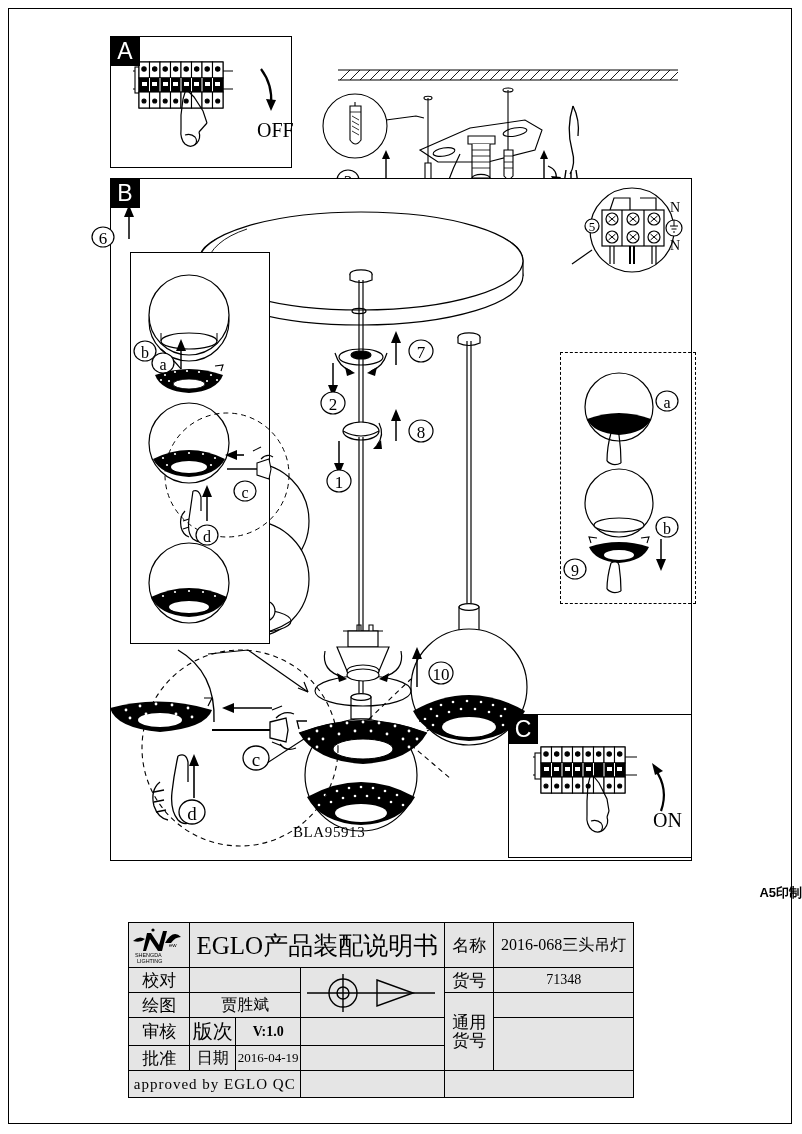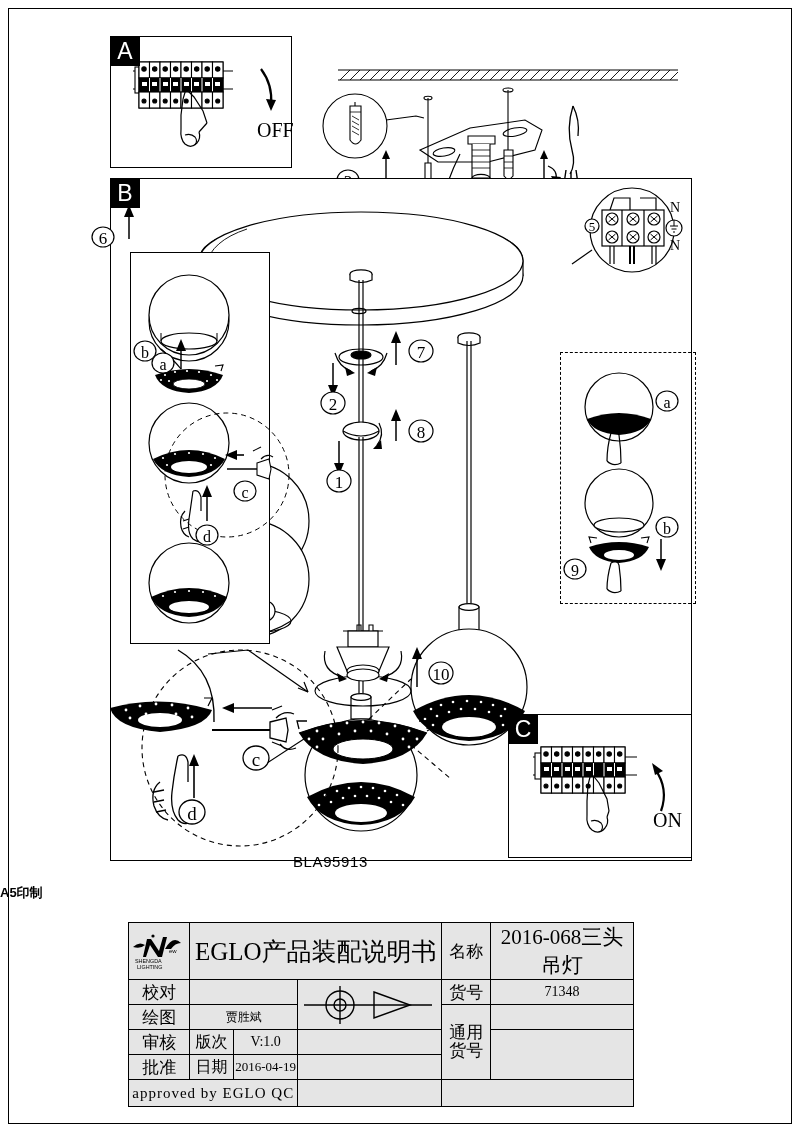"BLA95913" div { font-family: Liberation Sans, sans-serif -> Liberation Serif, serif; margin-top: 29px -> none }
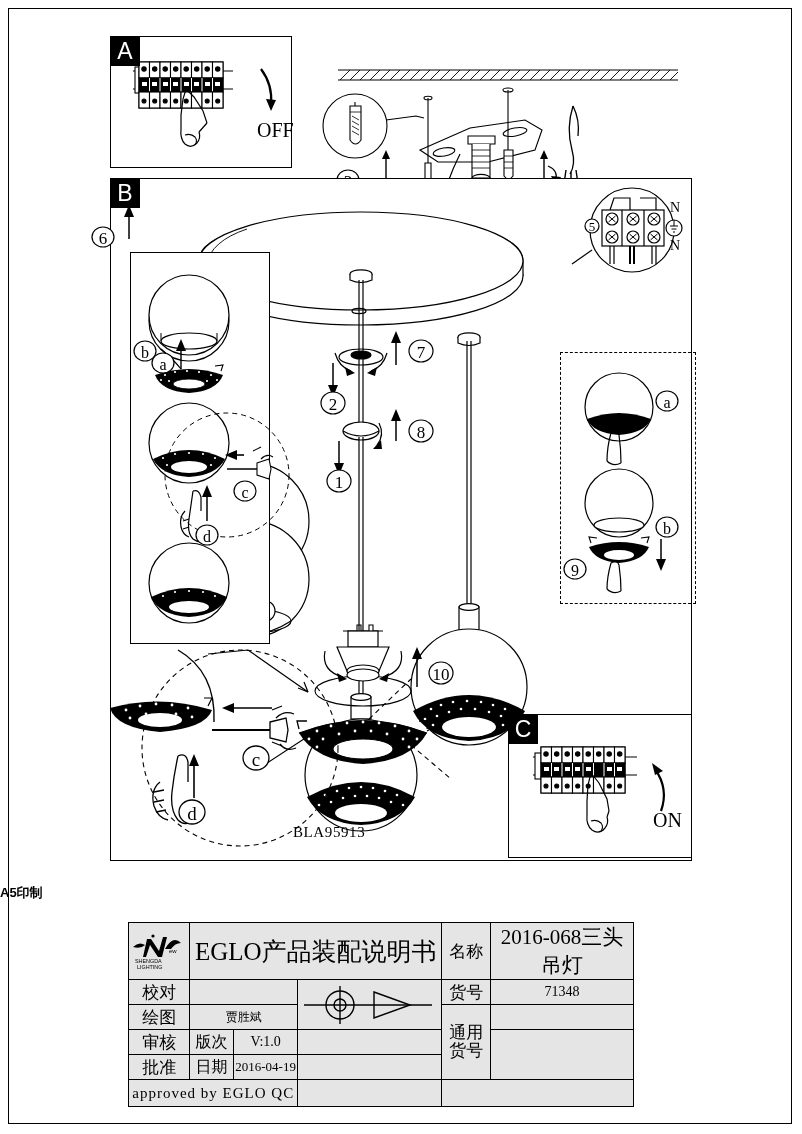"A5印制" .a5 { text-align: left -> right }
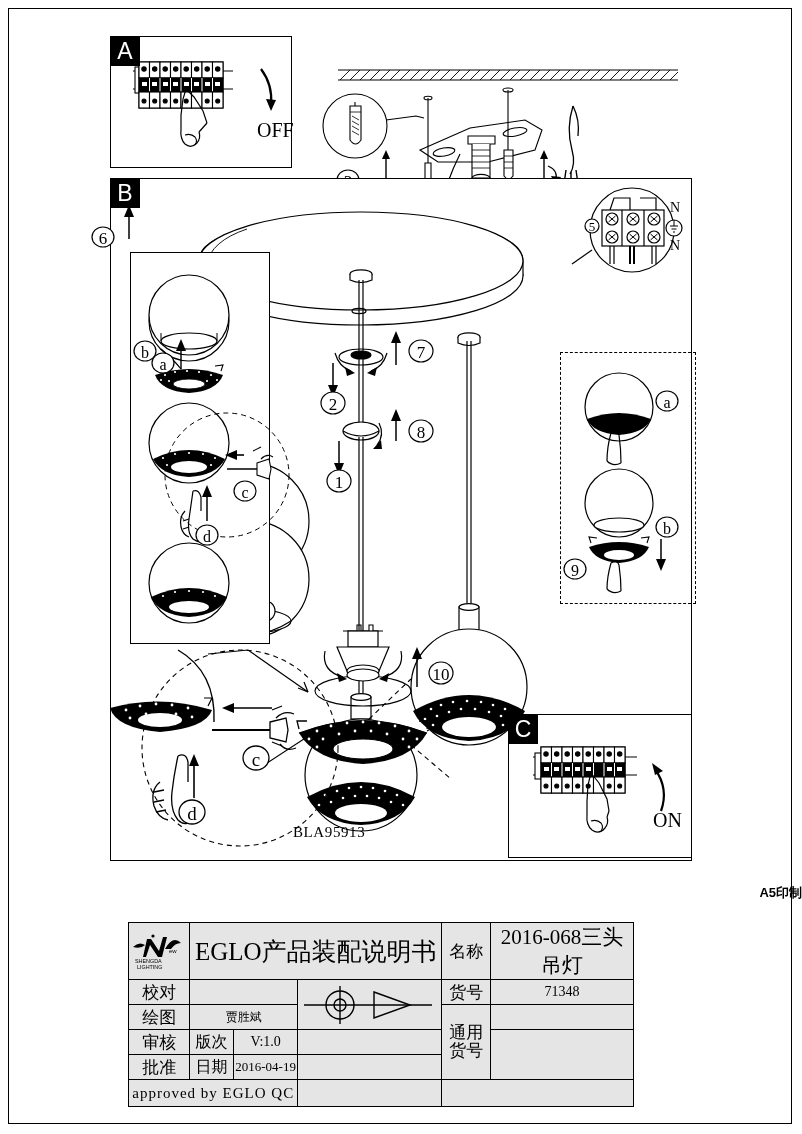"2016-068三头吊灯" td.val { font-size: 21px -> 16px }
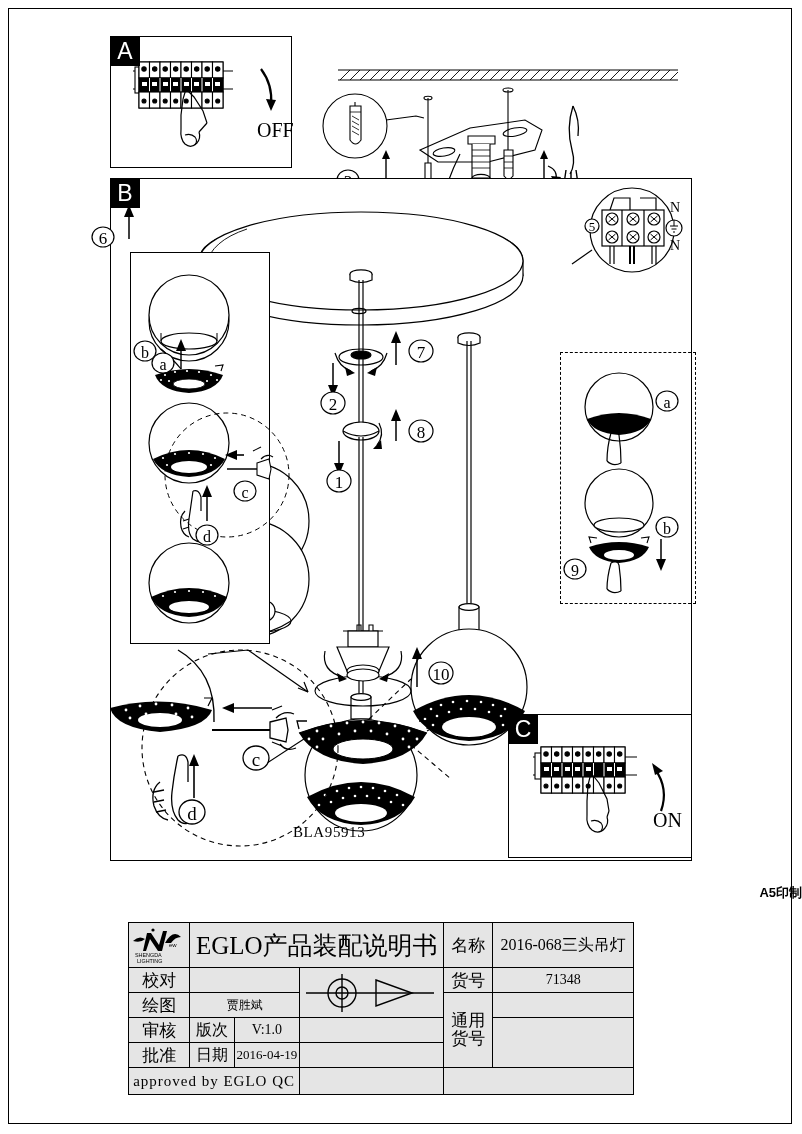"贾胜斌" td.cn { font-size: 12px -> 16px }
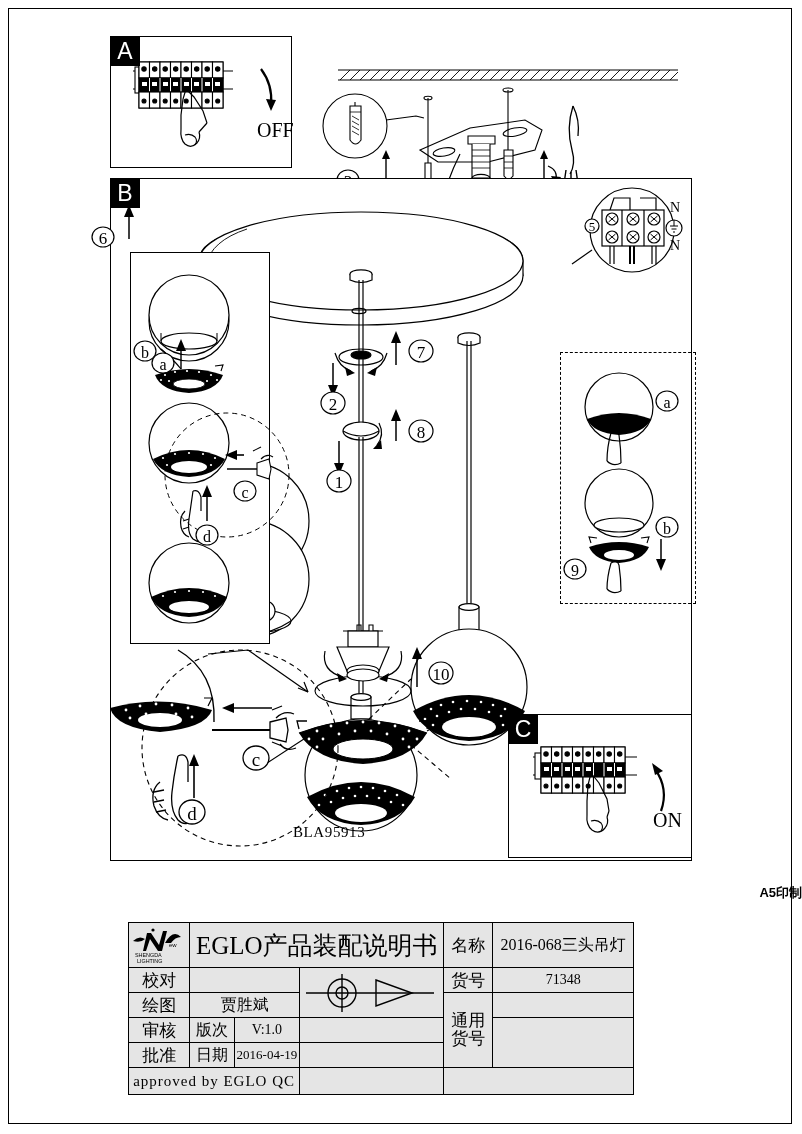"版次" td.cn { font-size: 16px -> 20px }
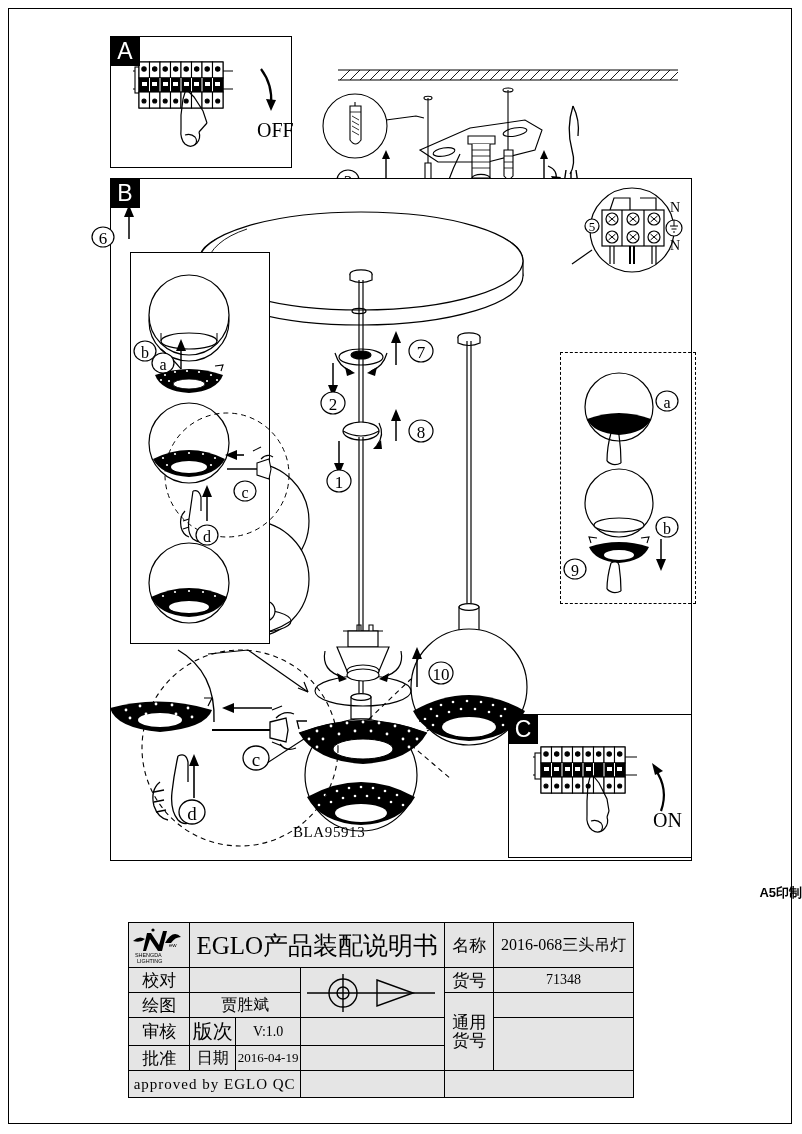"V:1.0" td.val { font-weight: none -> bold }
